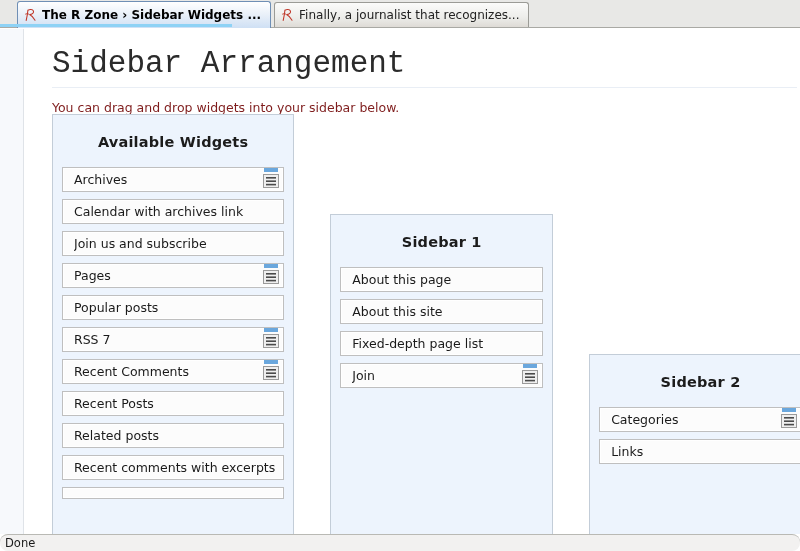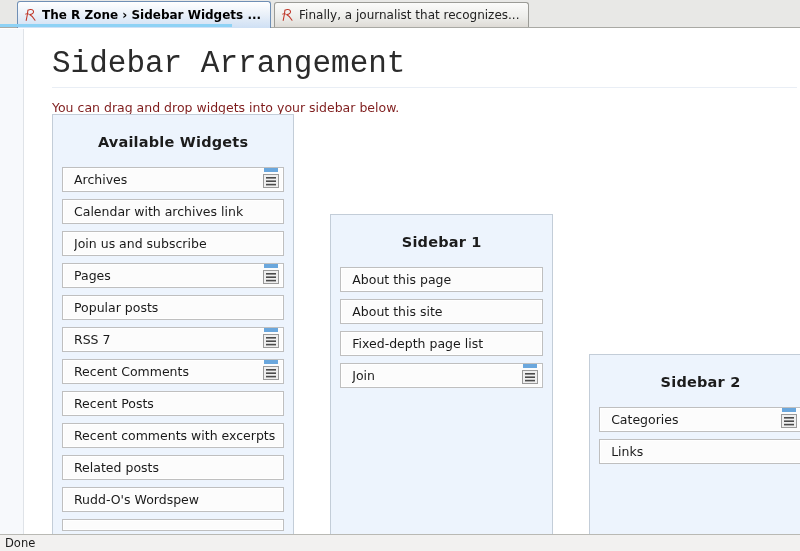"Recent comments with excerpts" div.widget { order: before "Related posts" -> after "Related posts" }
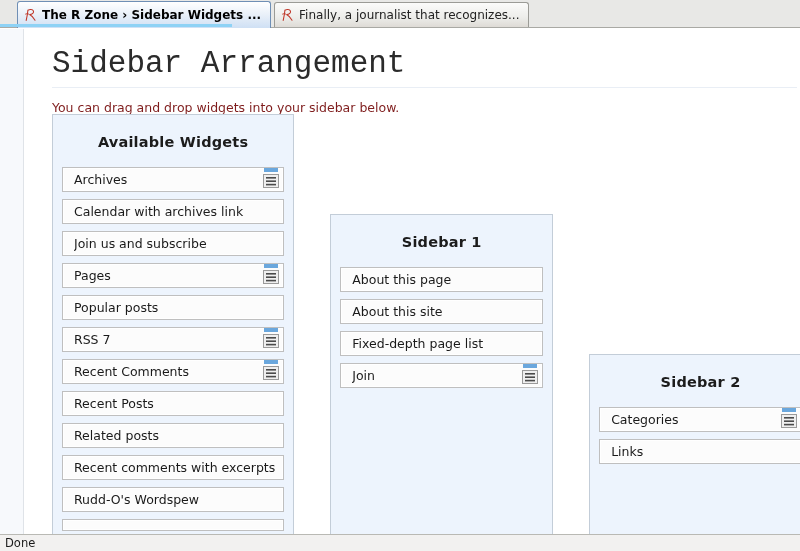"Rudd-O's Wordspew" div.widget { html: <div> <span>Rudd-O's Wordspew</span> </div> -> none }
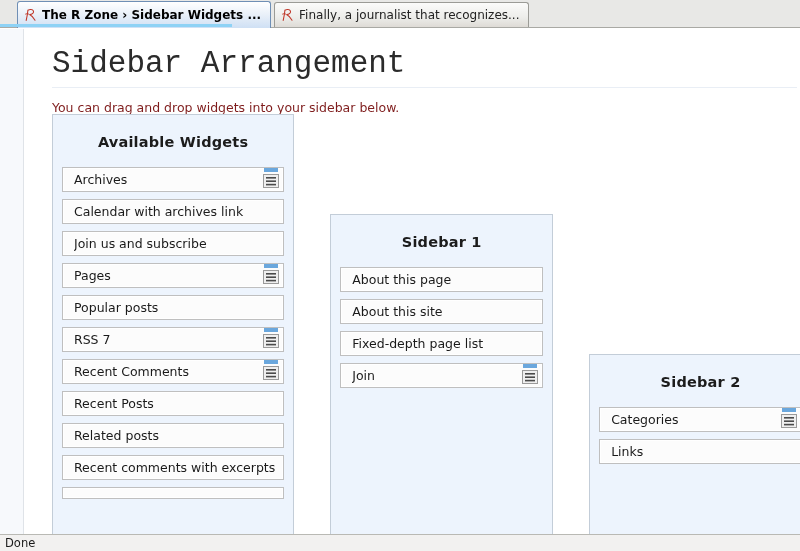"Done" .statusbar { border-radius: none -> 8px }
